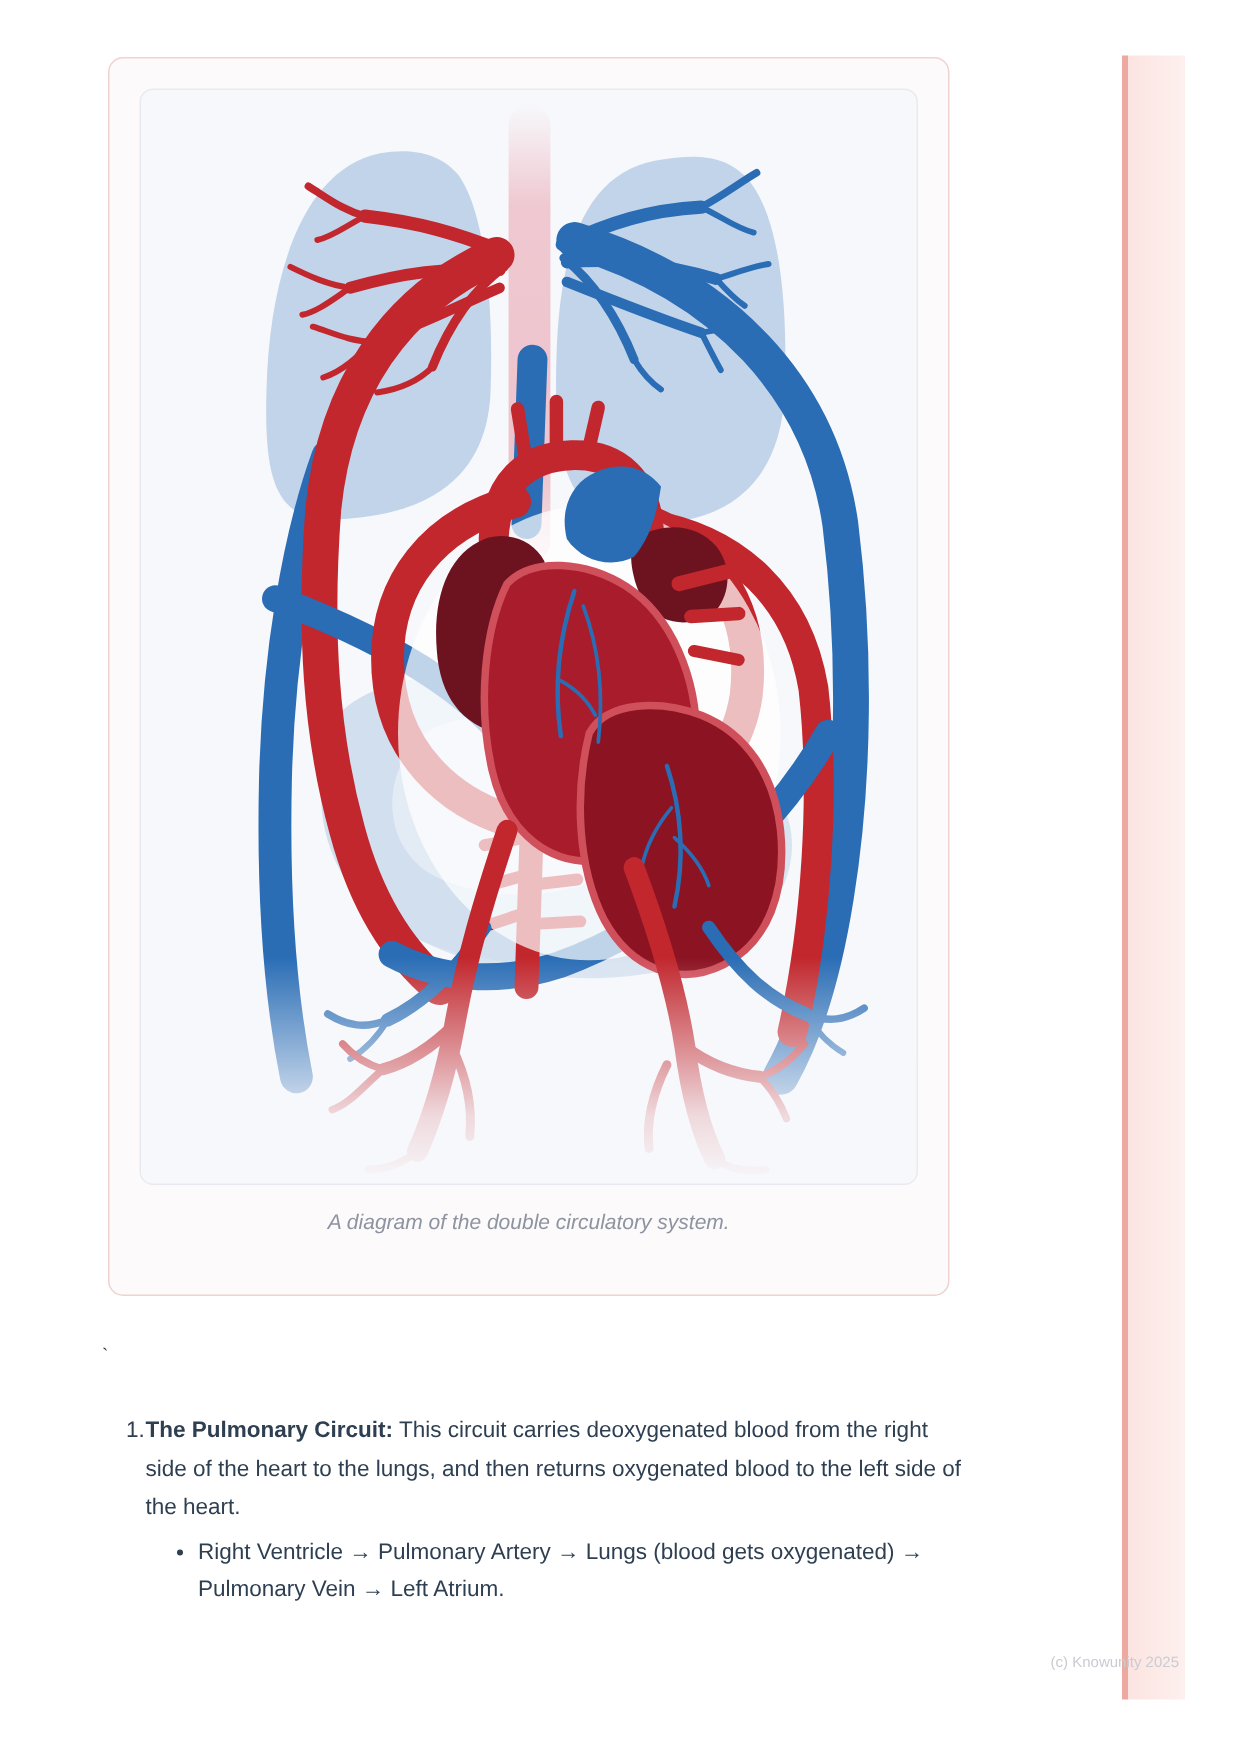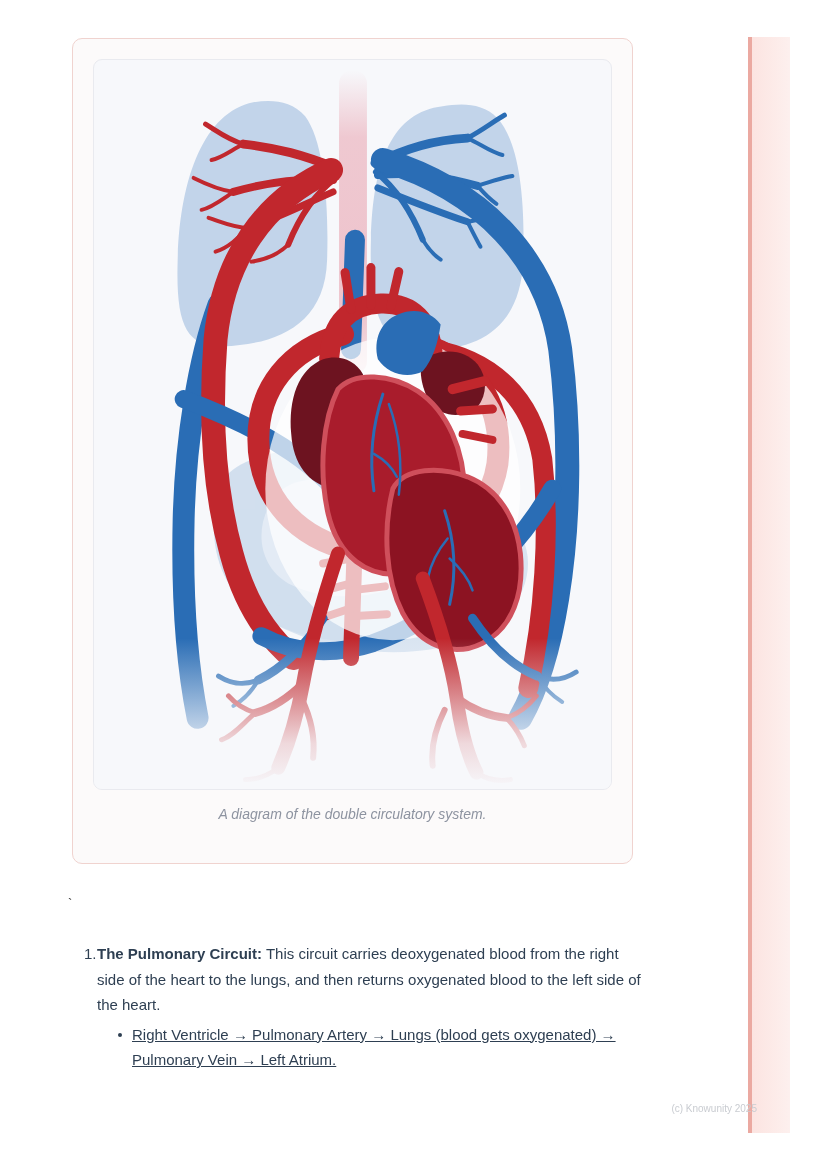"Right Ventricle → Pulmonary Artery" .sub-bullet { text-decoration: underline -> none }
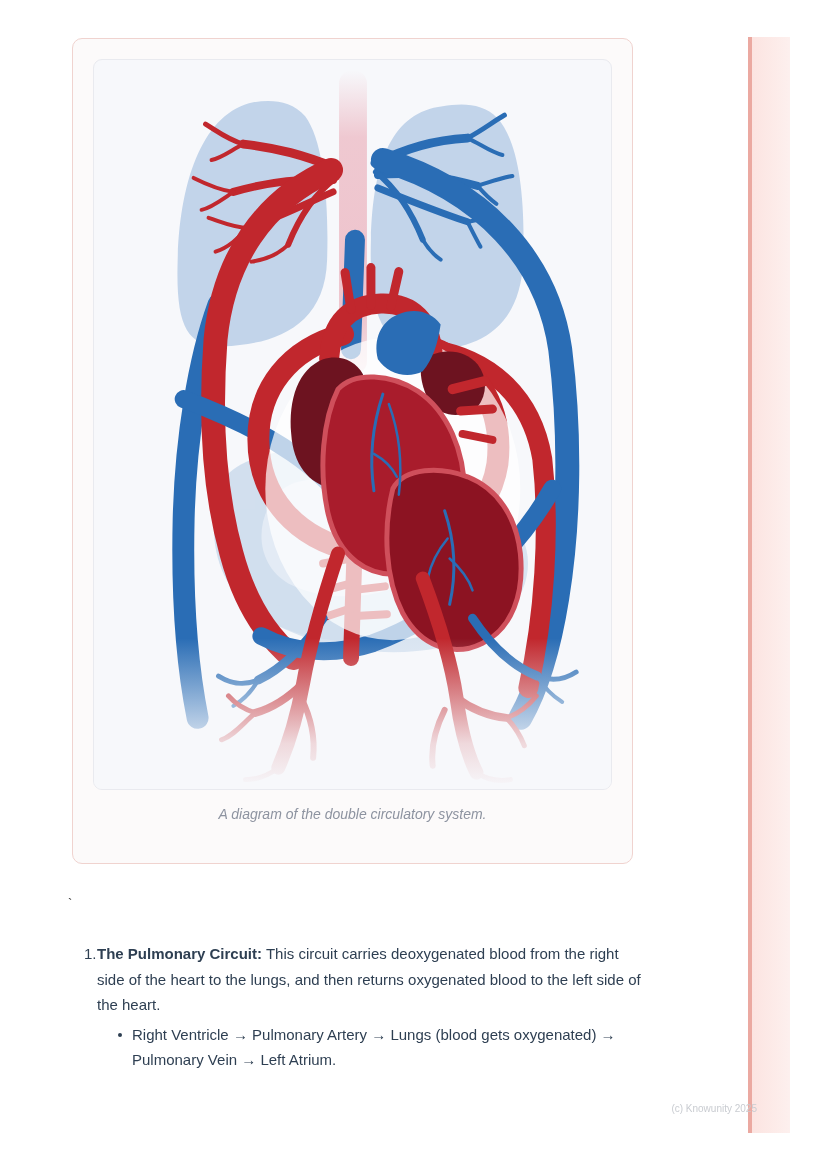"(c) Knowunity 2025" .watermark { right: 71px -> 42px }
